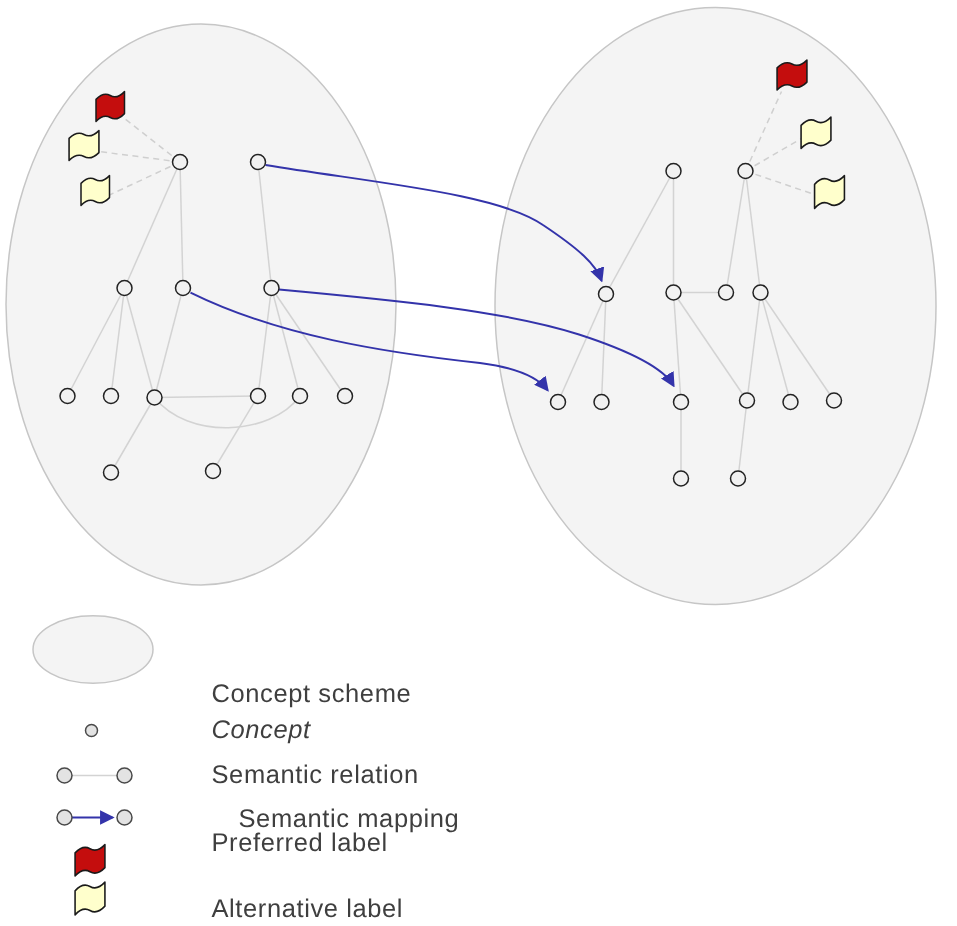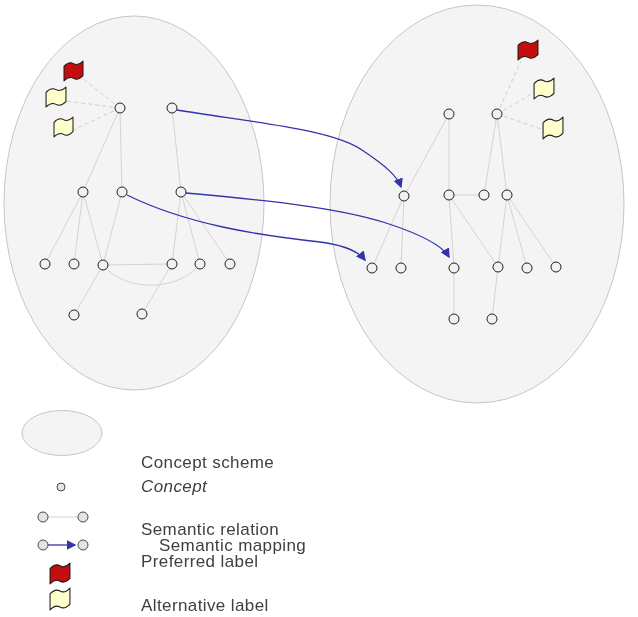"Semantic relation" div.legend-label { top: 520px -> 507px }
